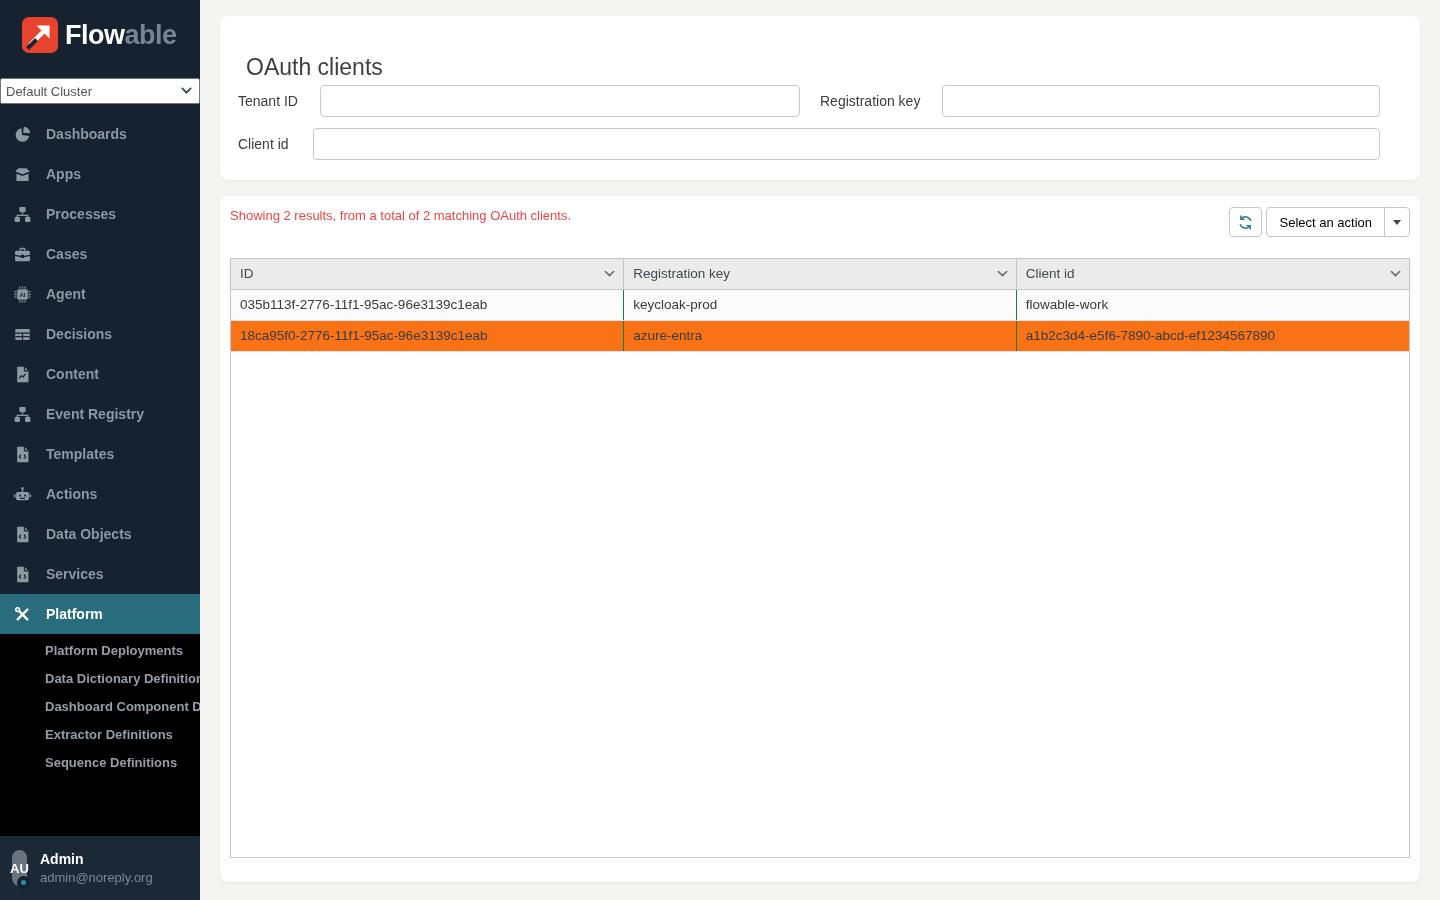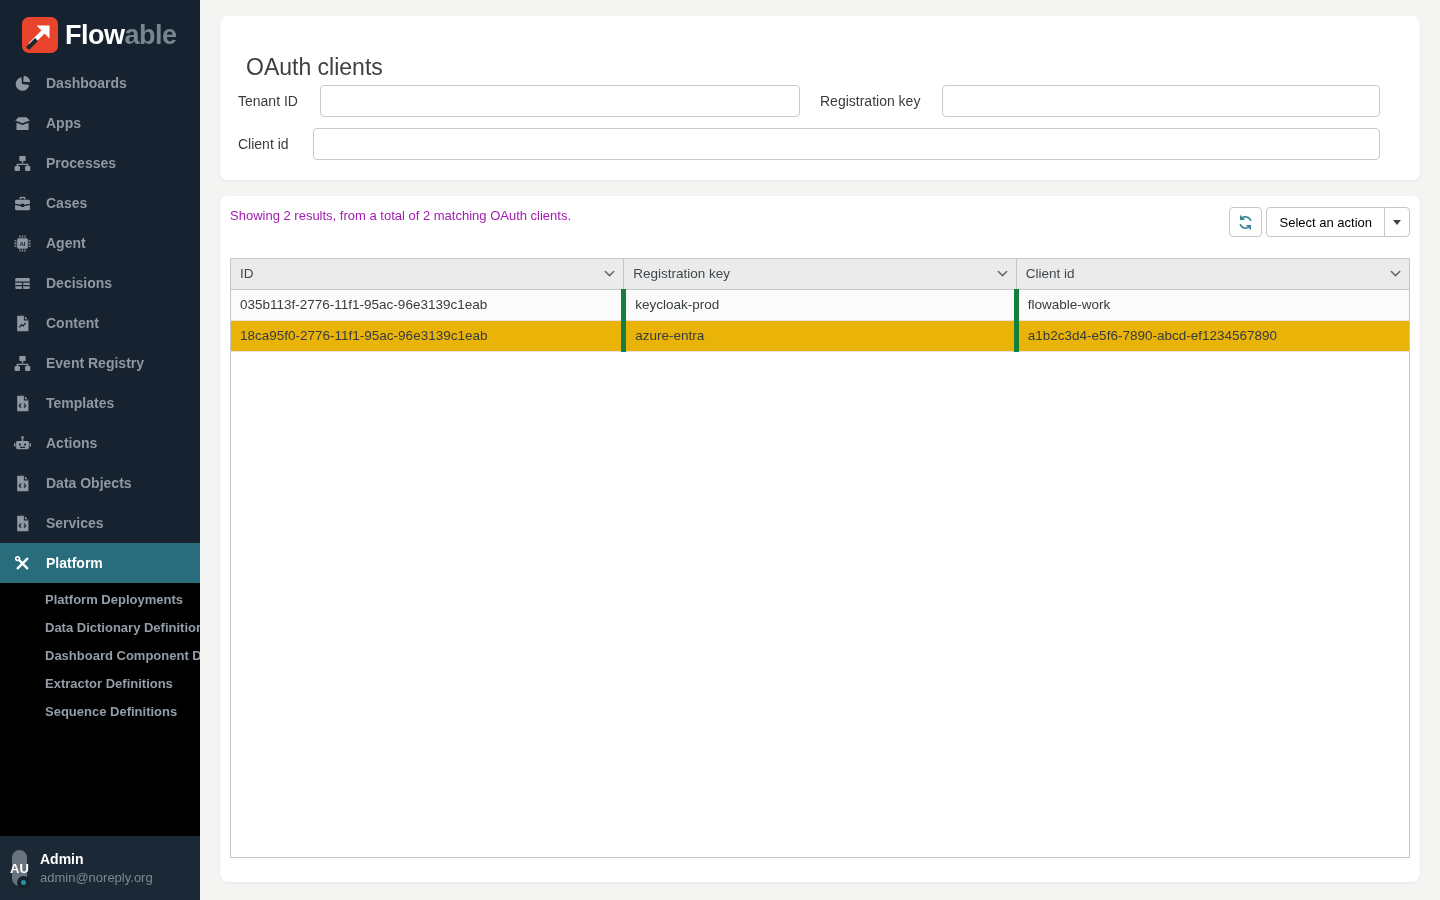"Default Cluster" div.cluster-wrap { html: none -> <div> <select><option>Default Cluster</option></select> <svg> <path></path> </svg> </div> }
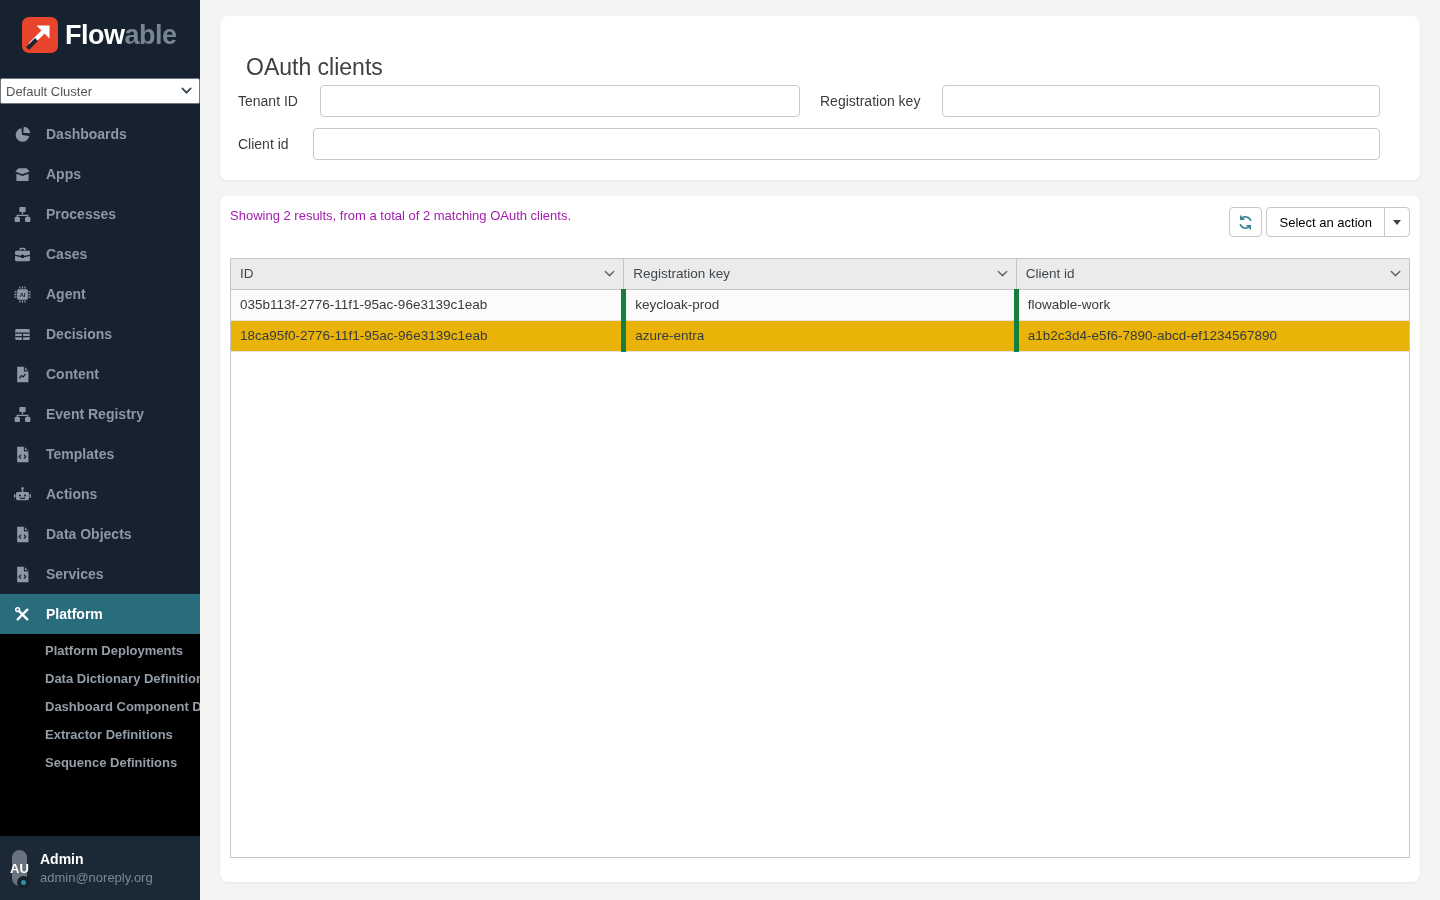"Showing 2 results, from a" .summary { color: #a21caf -> #ef4444 }
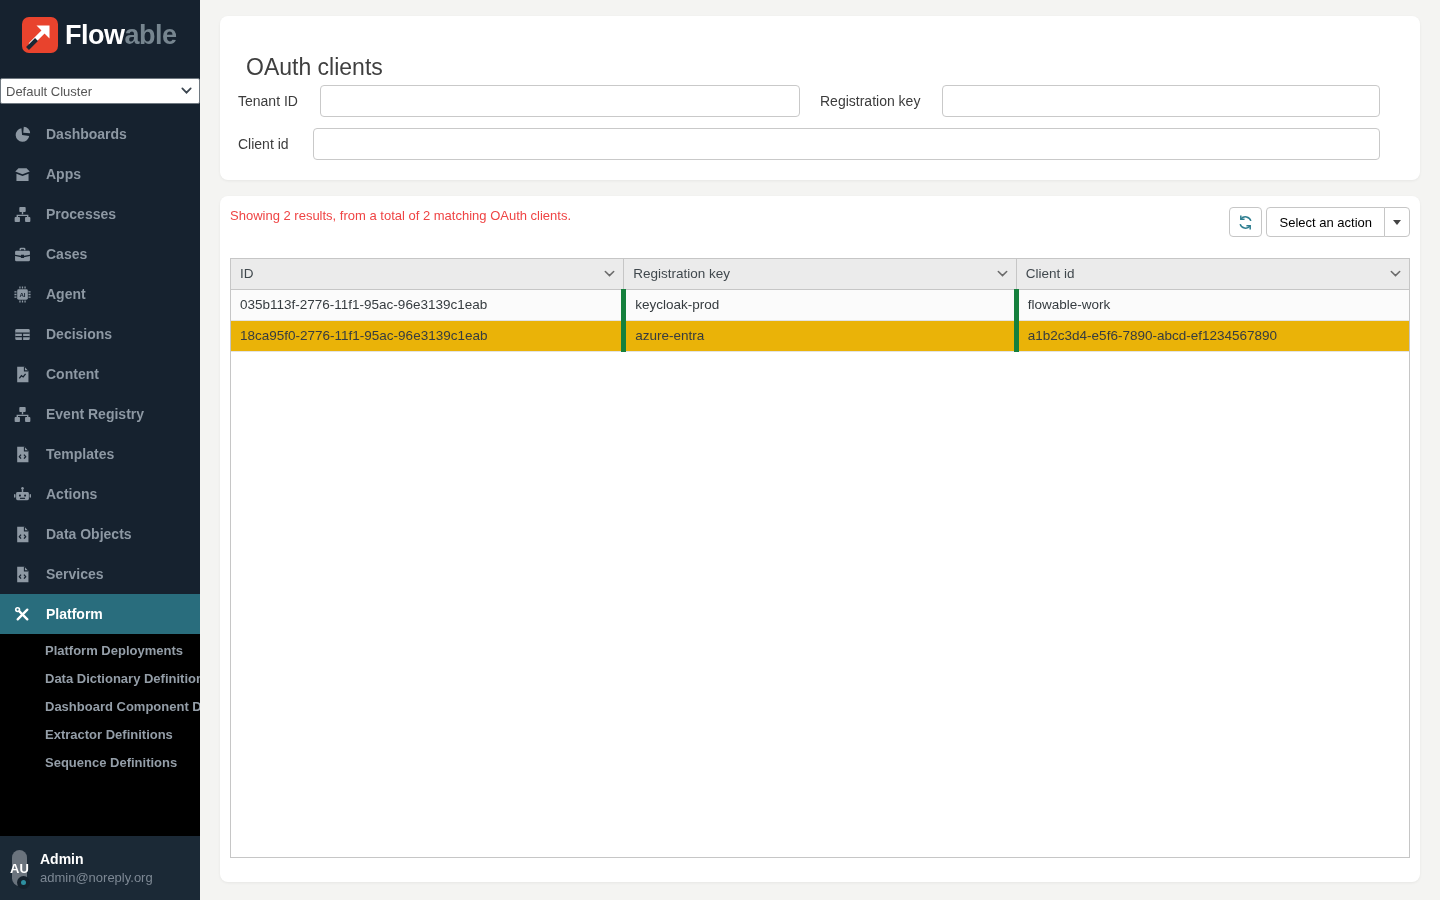"035b113f-2776-11f1-95ac-96e3139c1eab" td { border-right: 5px solid #15803d -> 1px solid #15803d }
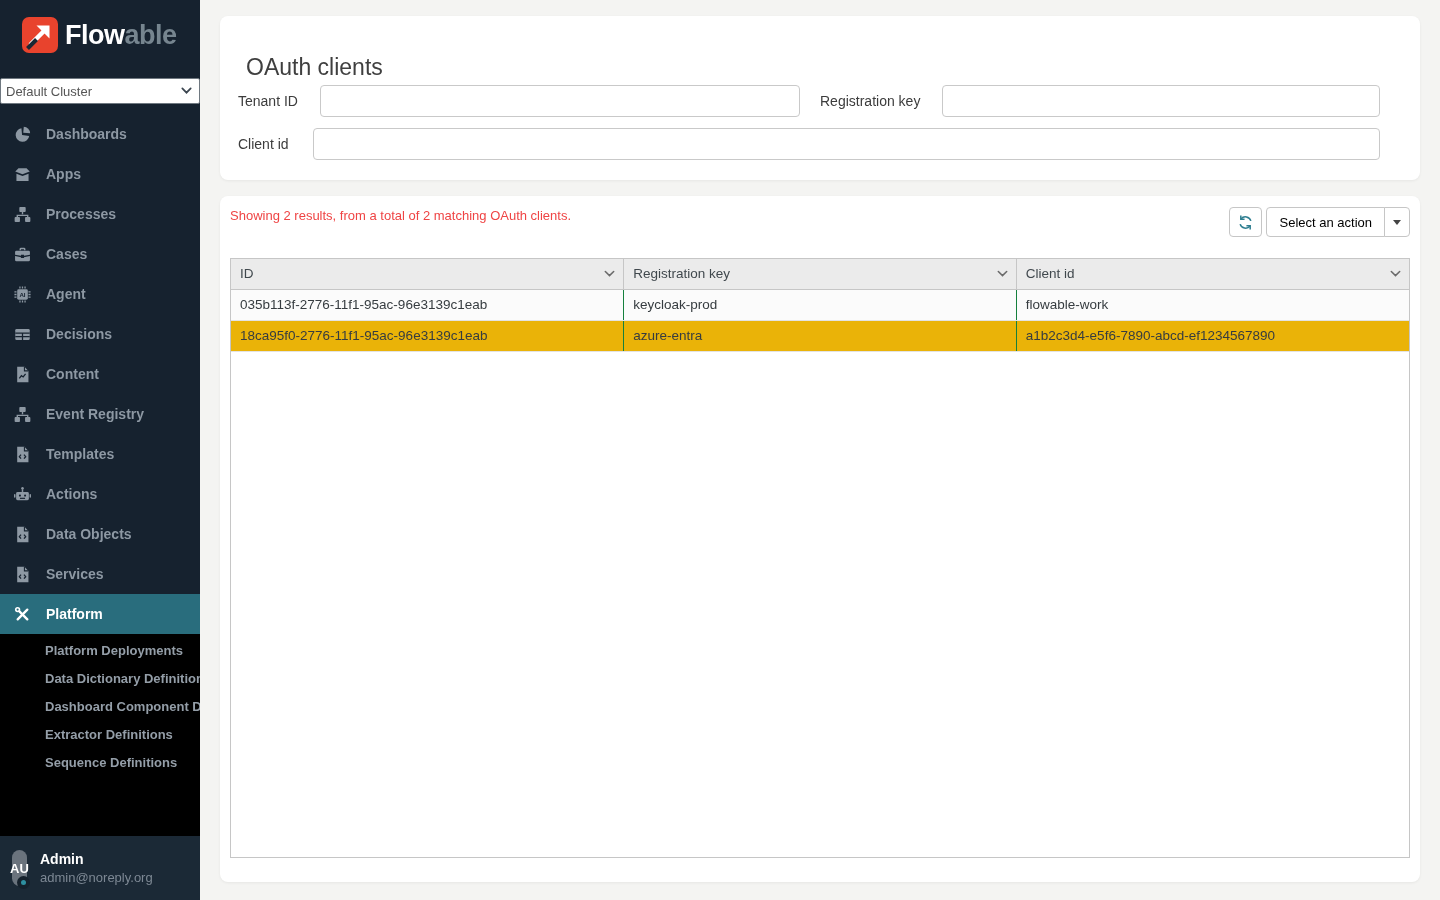"18ca95f0-2776-11f1-95ac-96e3139c1eab" tr.row-even td { background: #eab308 -> #f97316 }
